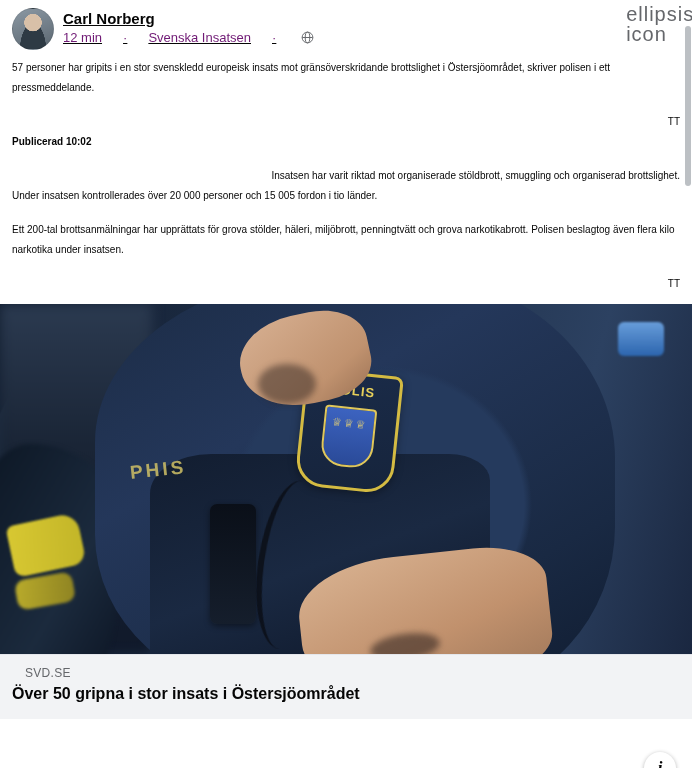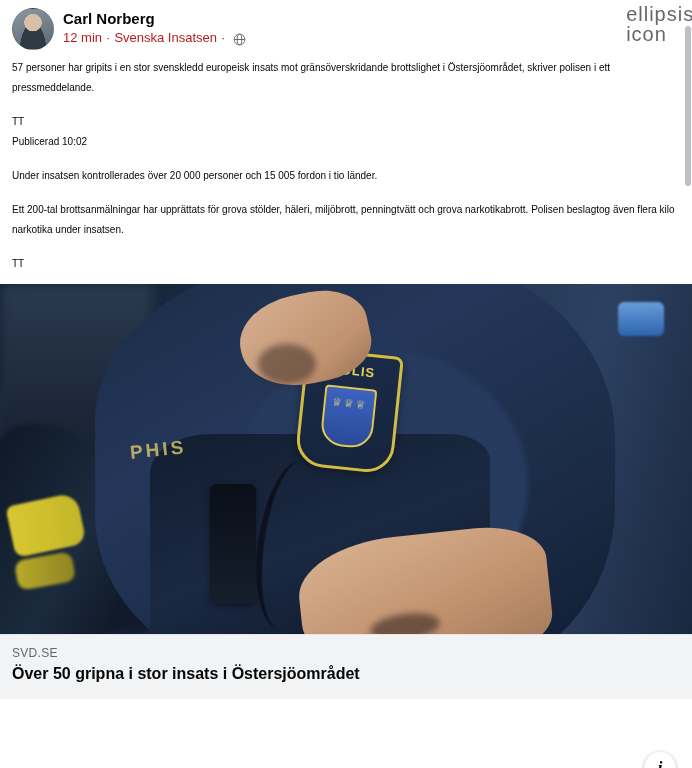"Carl Norberg" .head-text { text-decoration: none -> underline }
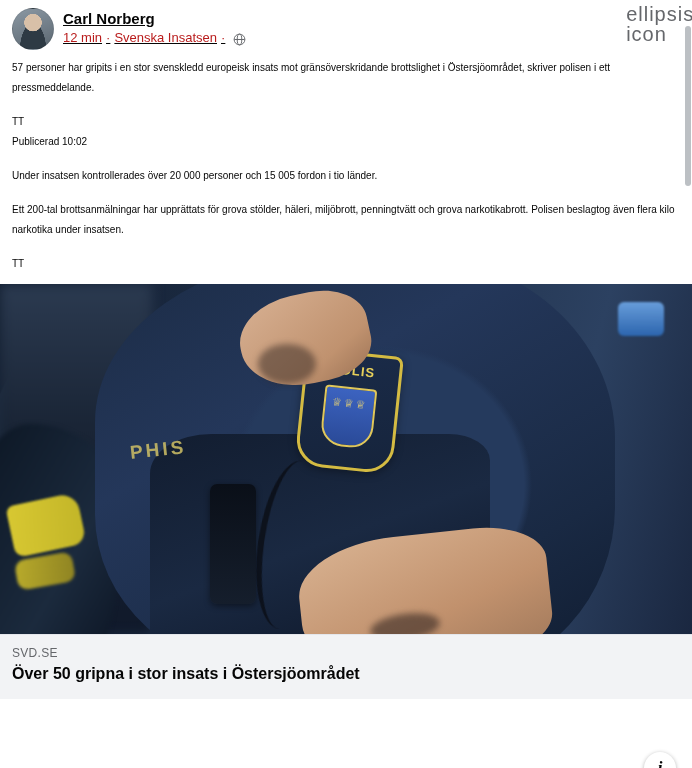"12 min" .meta { align-items: center -> flex-start; color: #b91c1c -> #701a75; gap: none -> 17px }
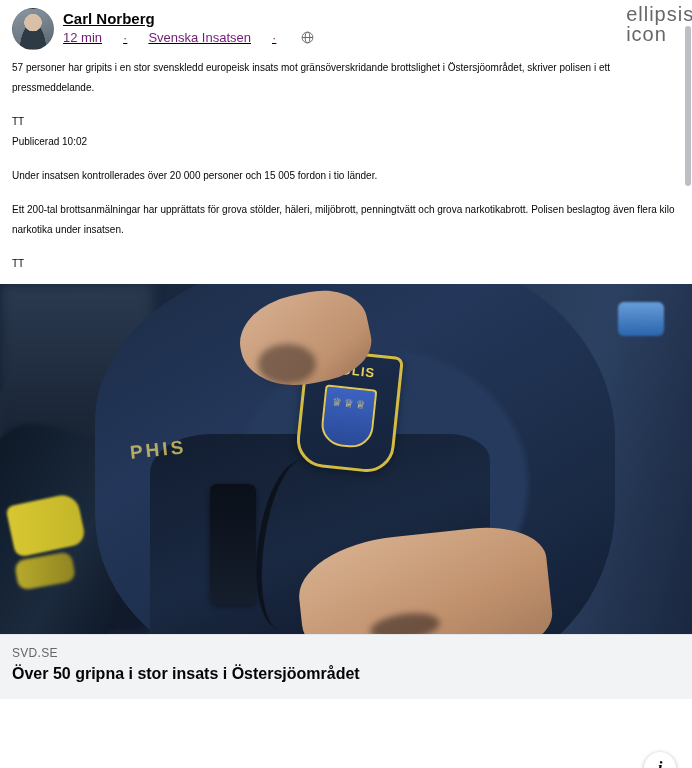"TT" .post-body p.tight { text-align: none -> right }
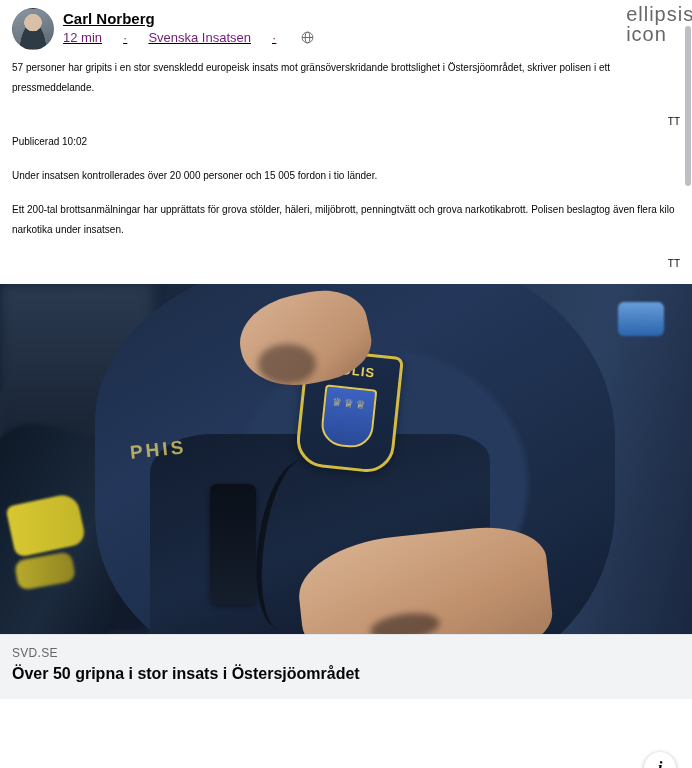"Publicerad 10:02" .post-body p.follow { font-weight: none -> bold }
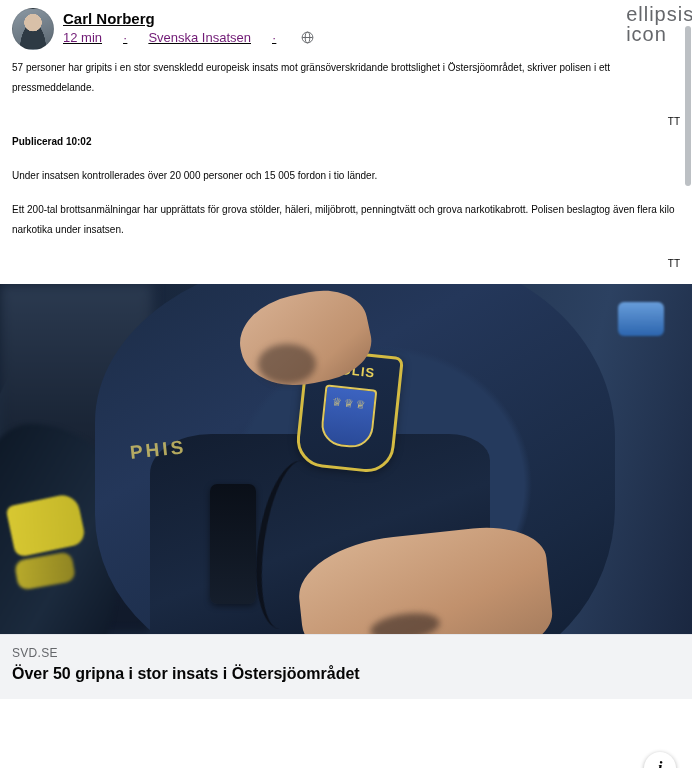"Insatsen har varit riktad mot" p.tight { html: none -> <p>Insatsen har varit riktad mot organiserade stöldbrott, smuggling och organiserad brottslighet.</p> }
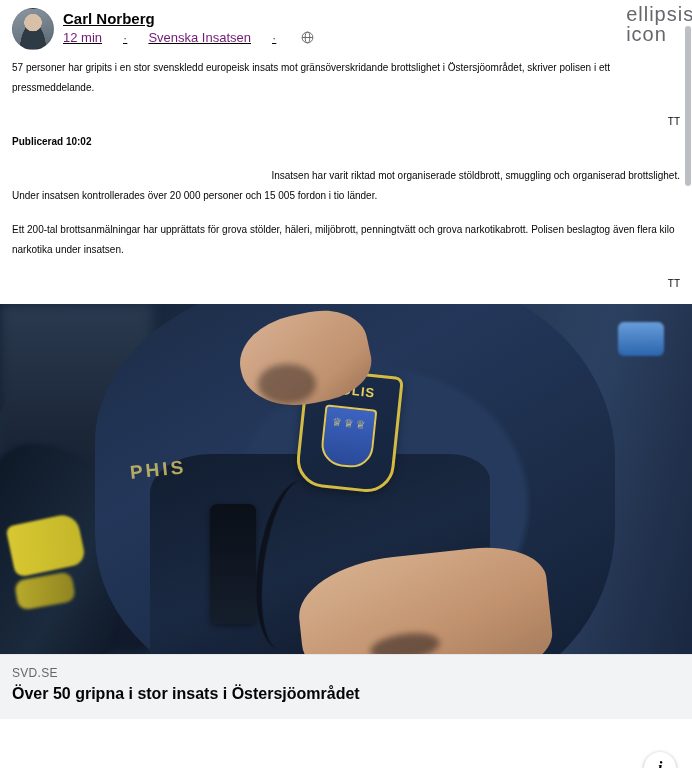"SVD.SE" .link-domain { margin-left: none -> 13px }
